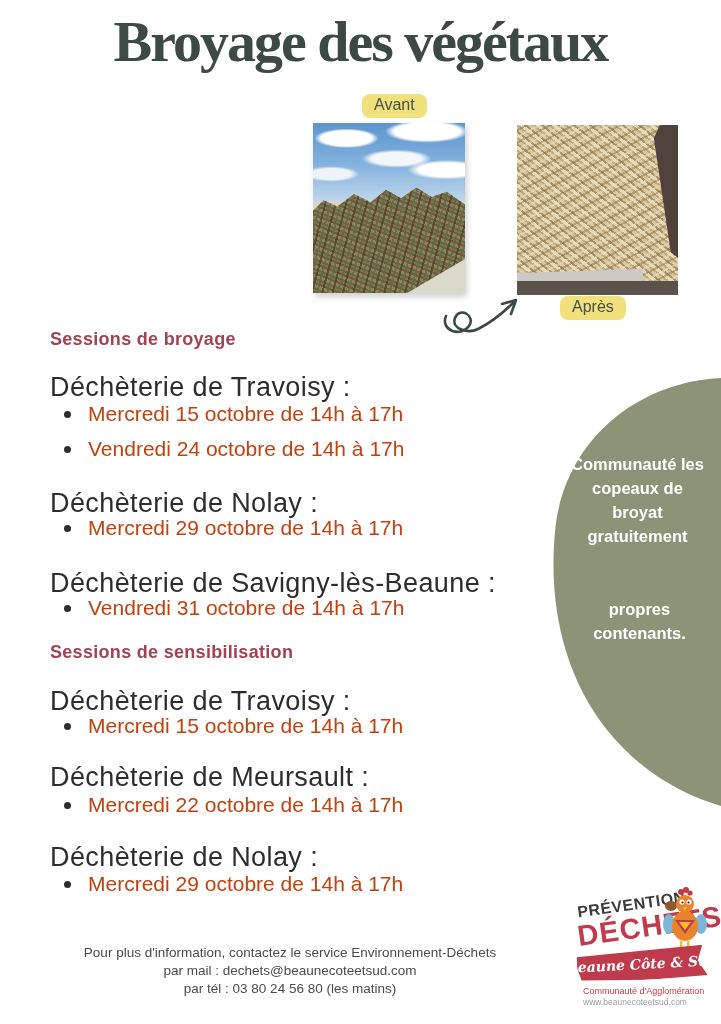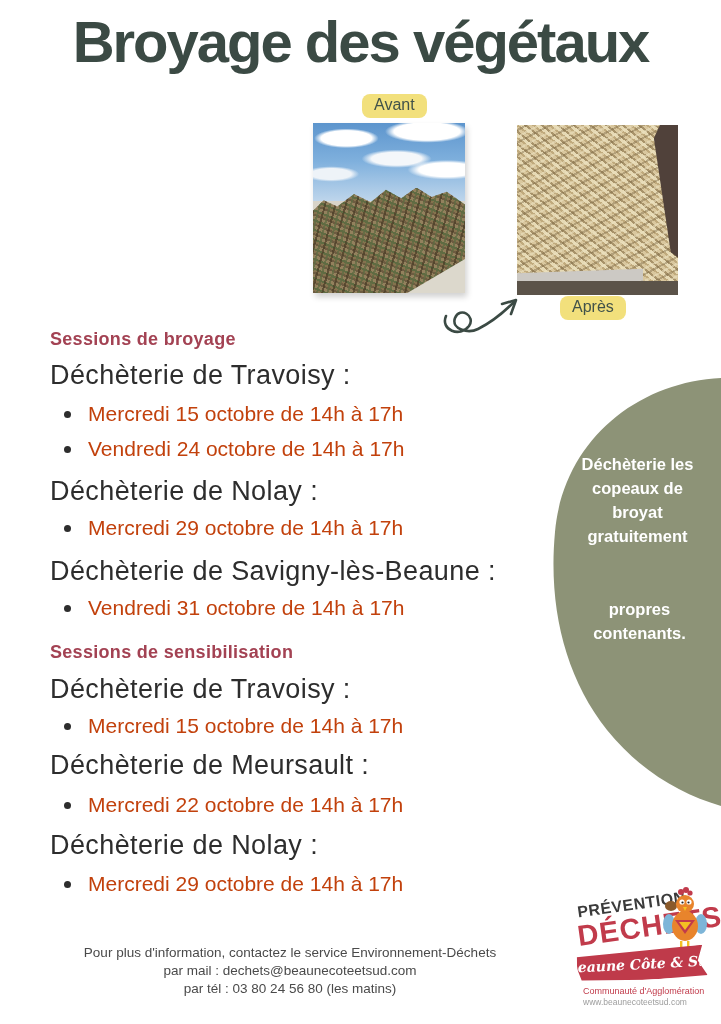"Broyage des végétaux" .title { font-family: Liberation Sans, sans-serif -> Liberation Serif, serif }
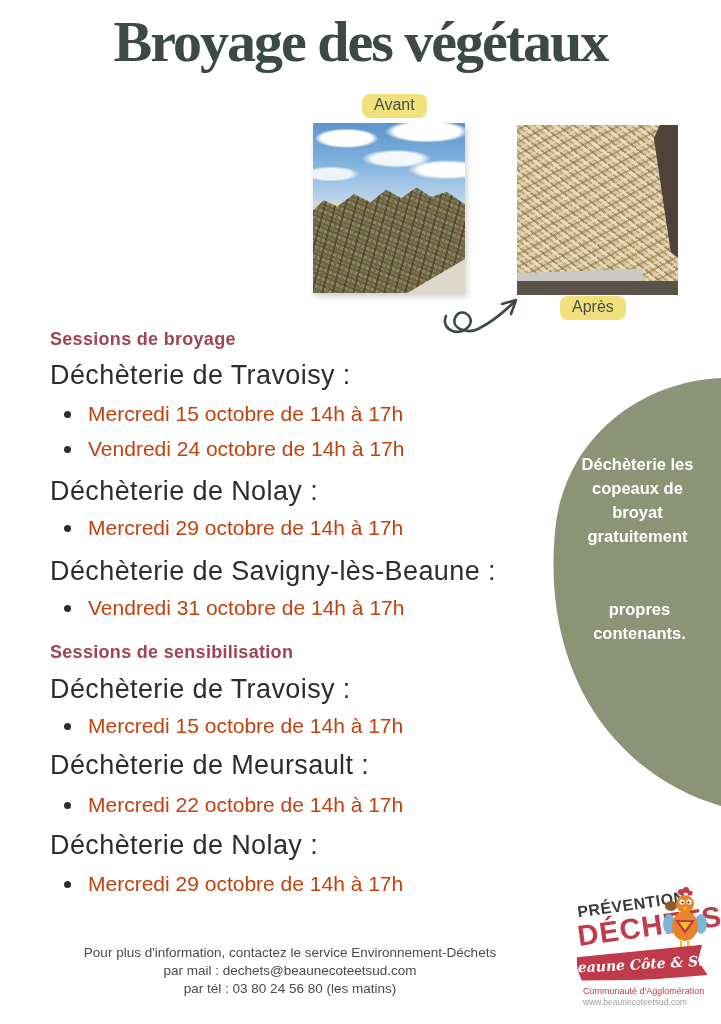"Déchèterie de Travoisy :" .venue { margin-top: none -> 12px }
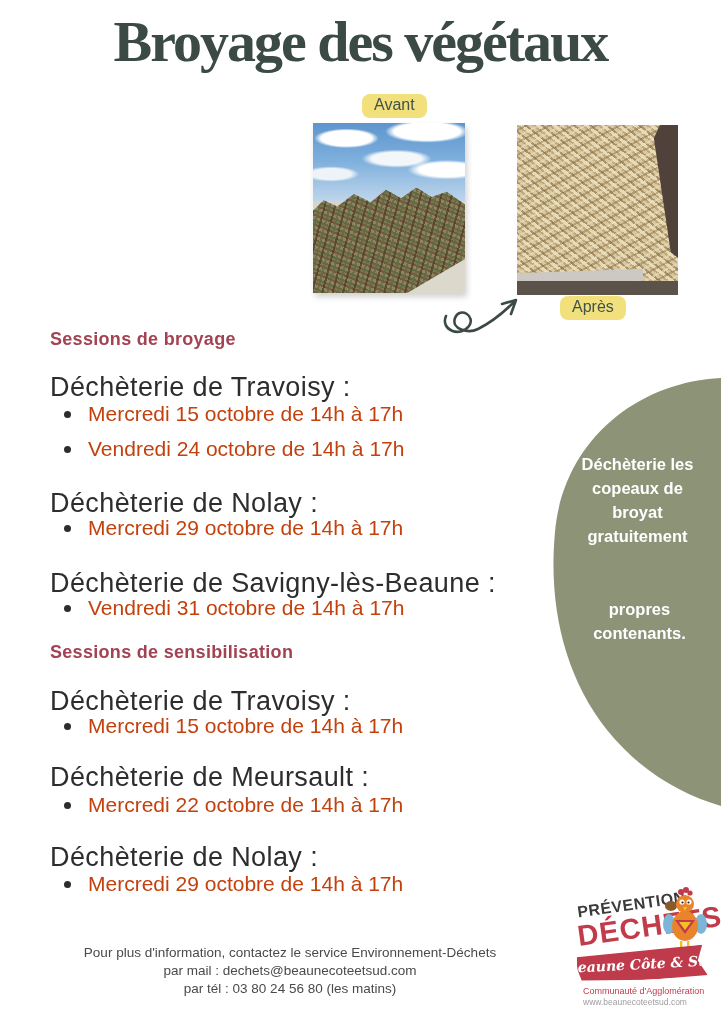"Déchèterie les" div { text: Déchèterie -> Communauté }
